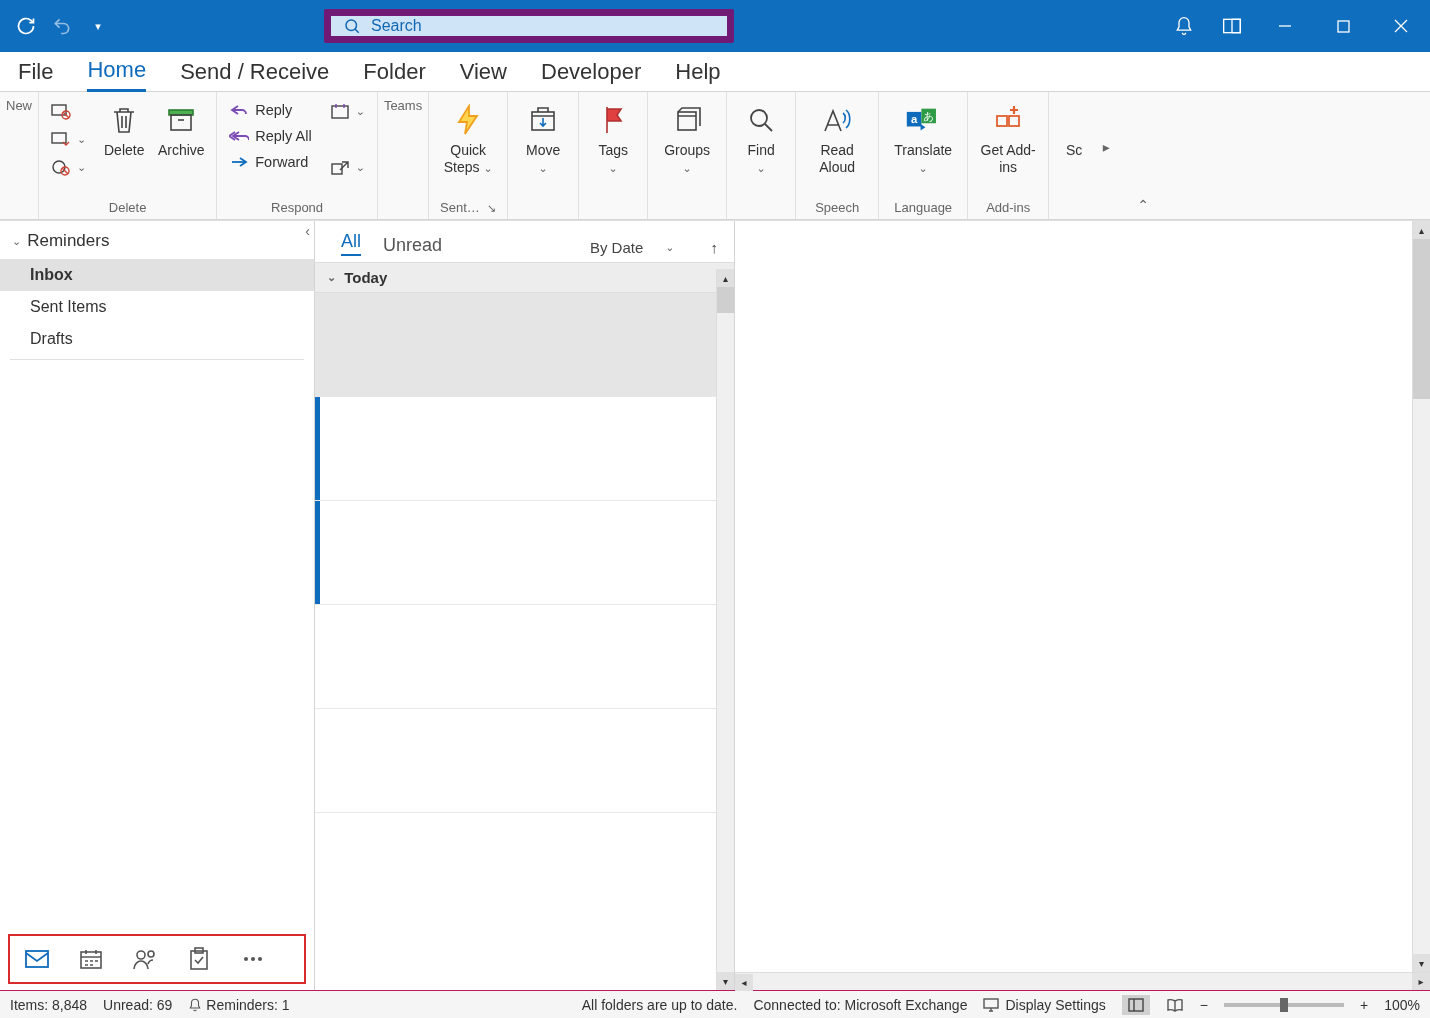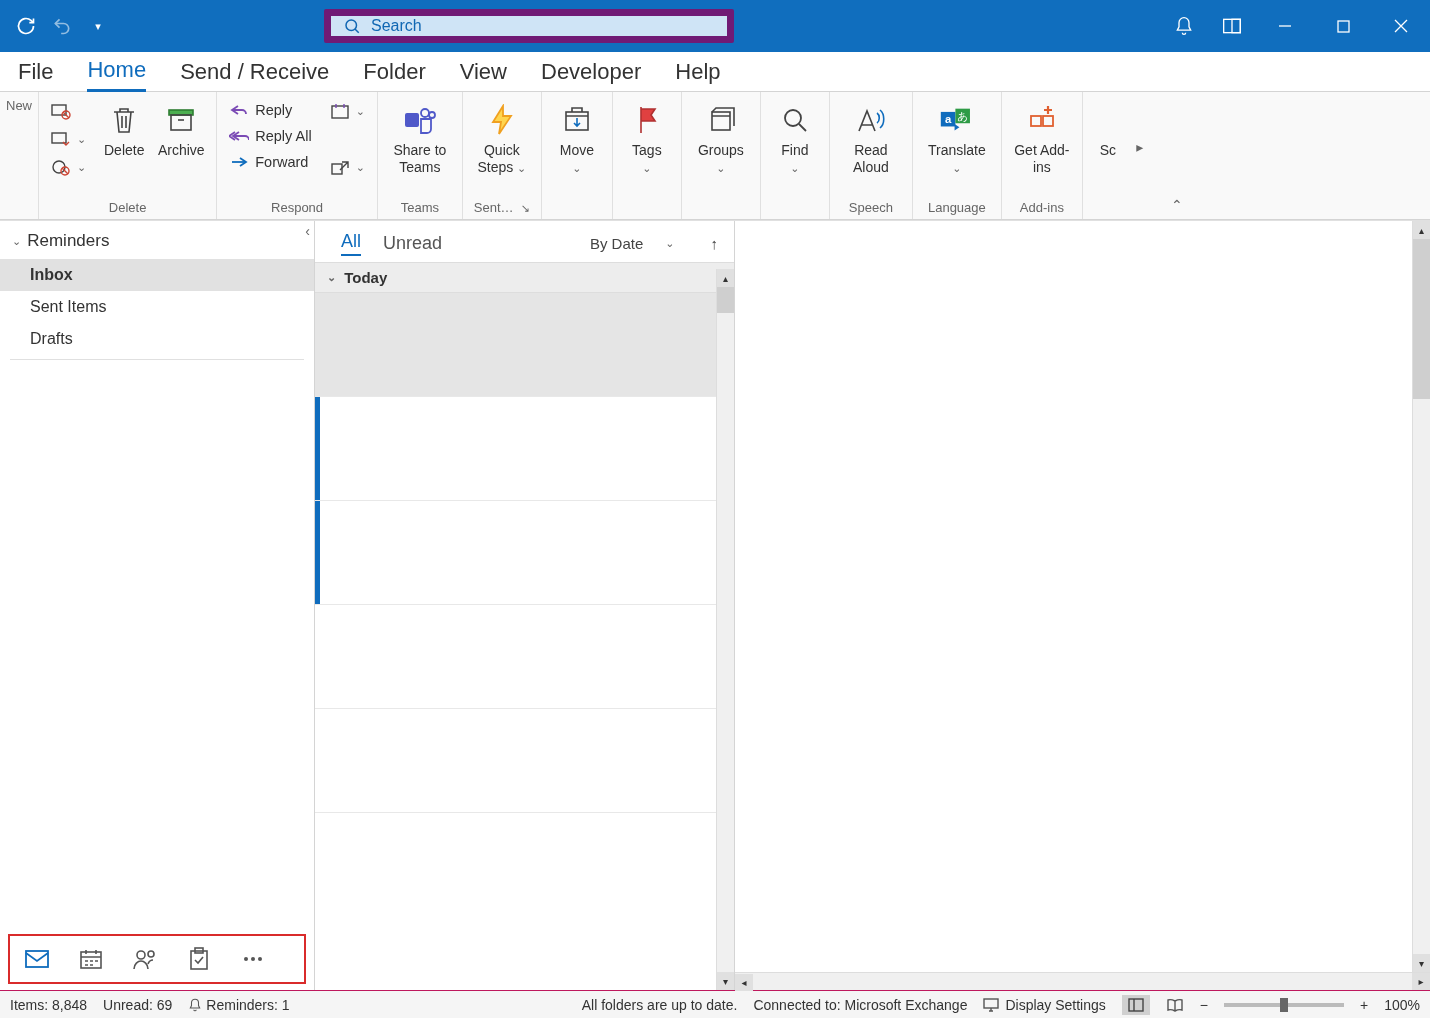"Share to Teams" div.group-buttons { html: <div> <div> <div> <svg> <rect></rect> <text>T</text> <circle></circle> <circle></circle> <path></path> </svg> </div> <span>Share to Teams</span> </div> </div> -> none }
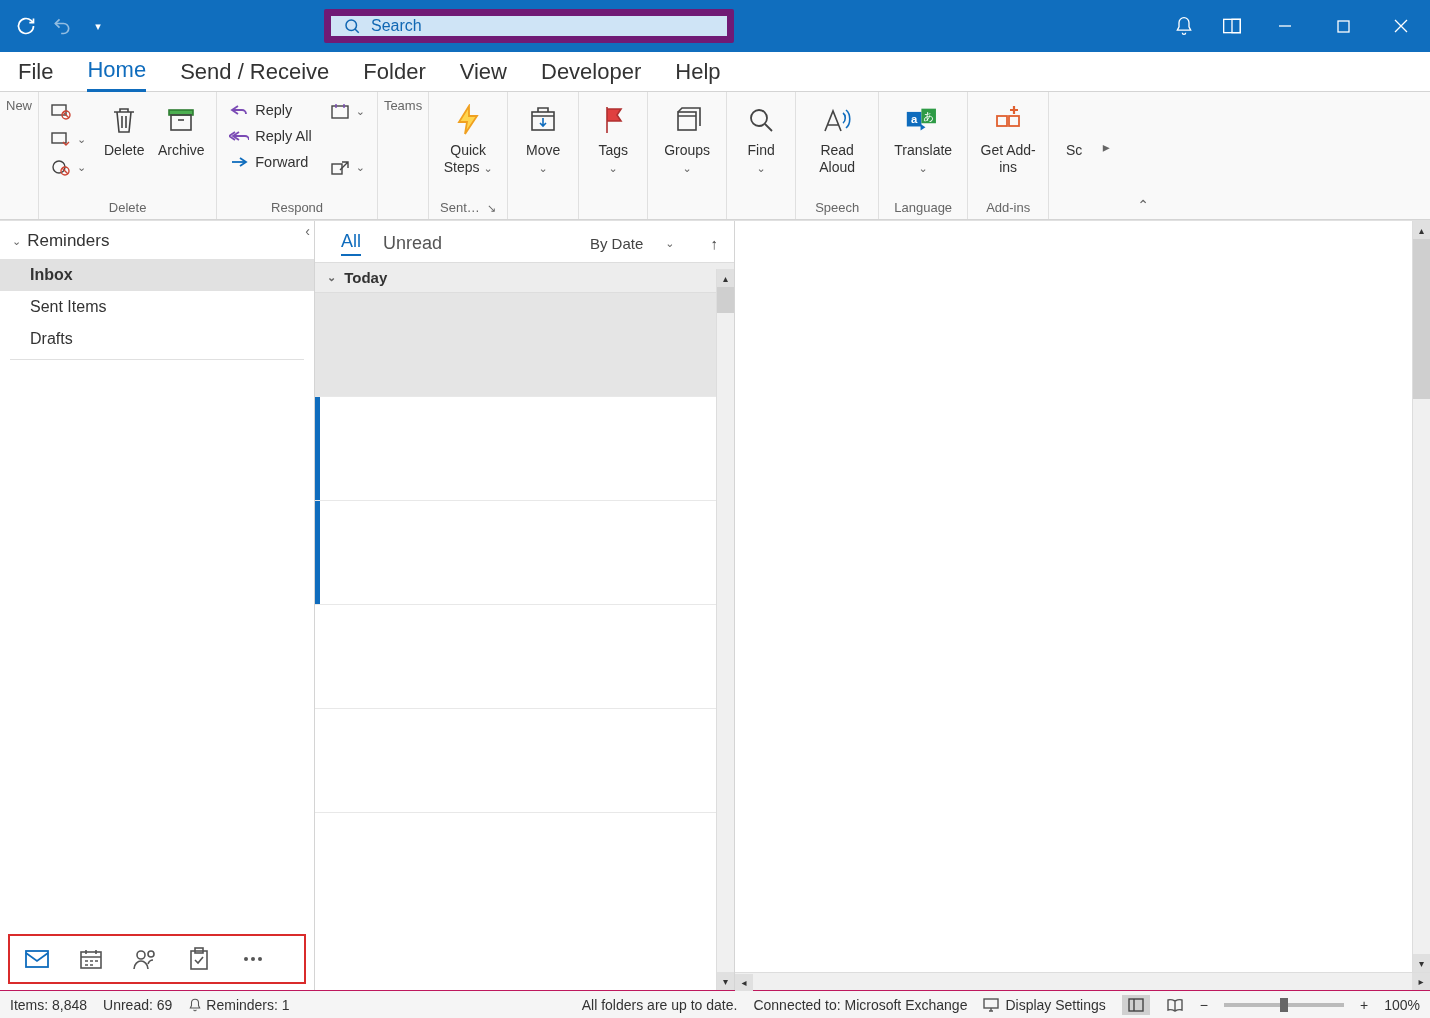"All" .listheader { align-items: center -> flex-end }
